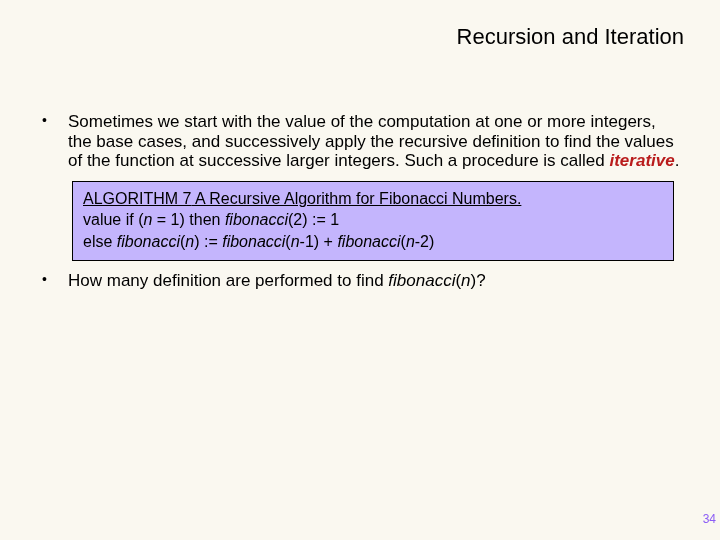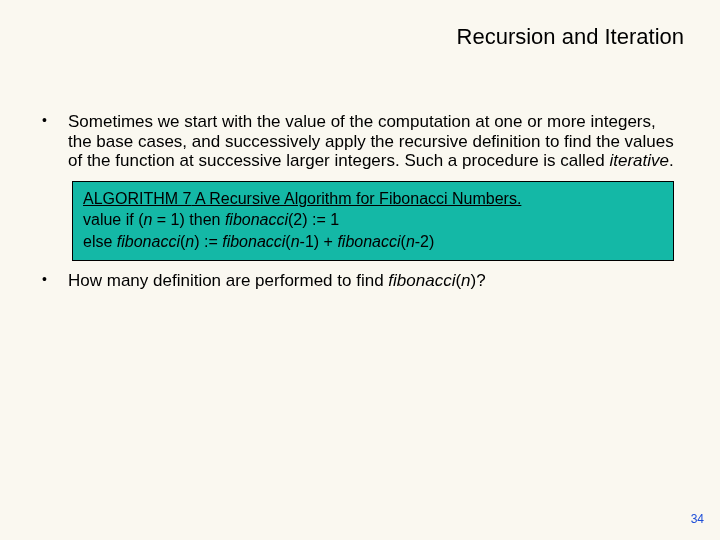"iterative" .em-iter { color: #000000 -> #b91c1c; font-weight: none -> bold }
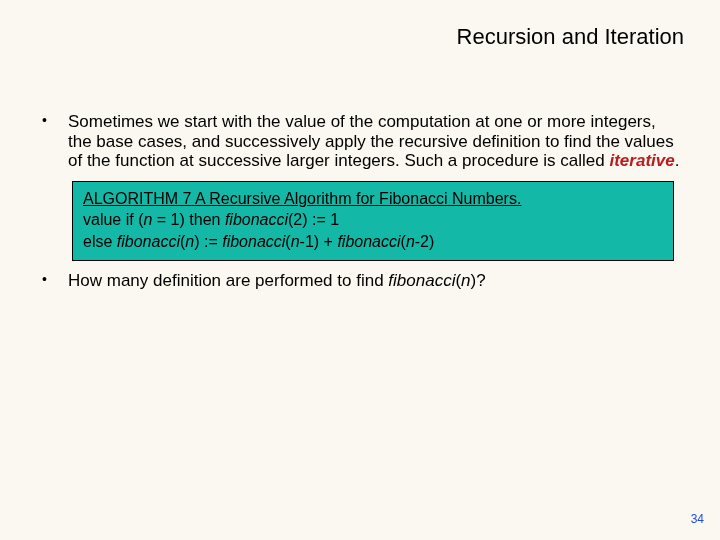"ALGORITHM 7 A Recursive Algorithm" .algo-box { background: #14b8a6 -> #c4b5fd }
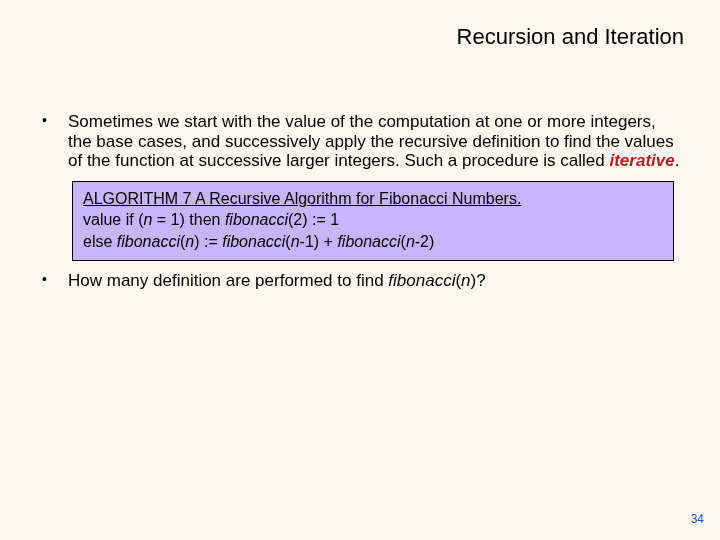"34" .page-num { color: #1d4ed8 -> #8b5cf6; right: 16px -> 4px }
